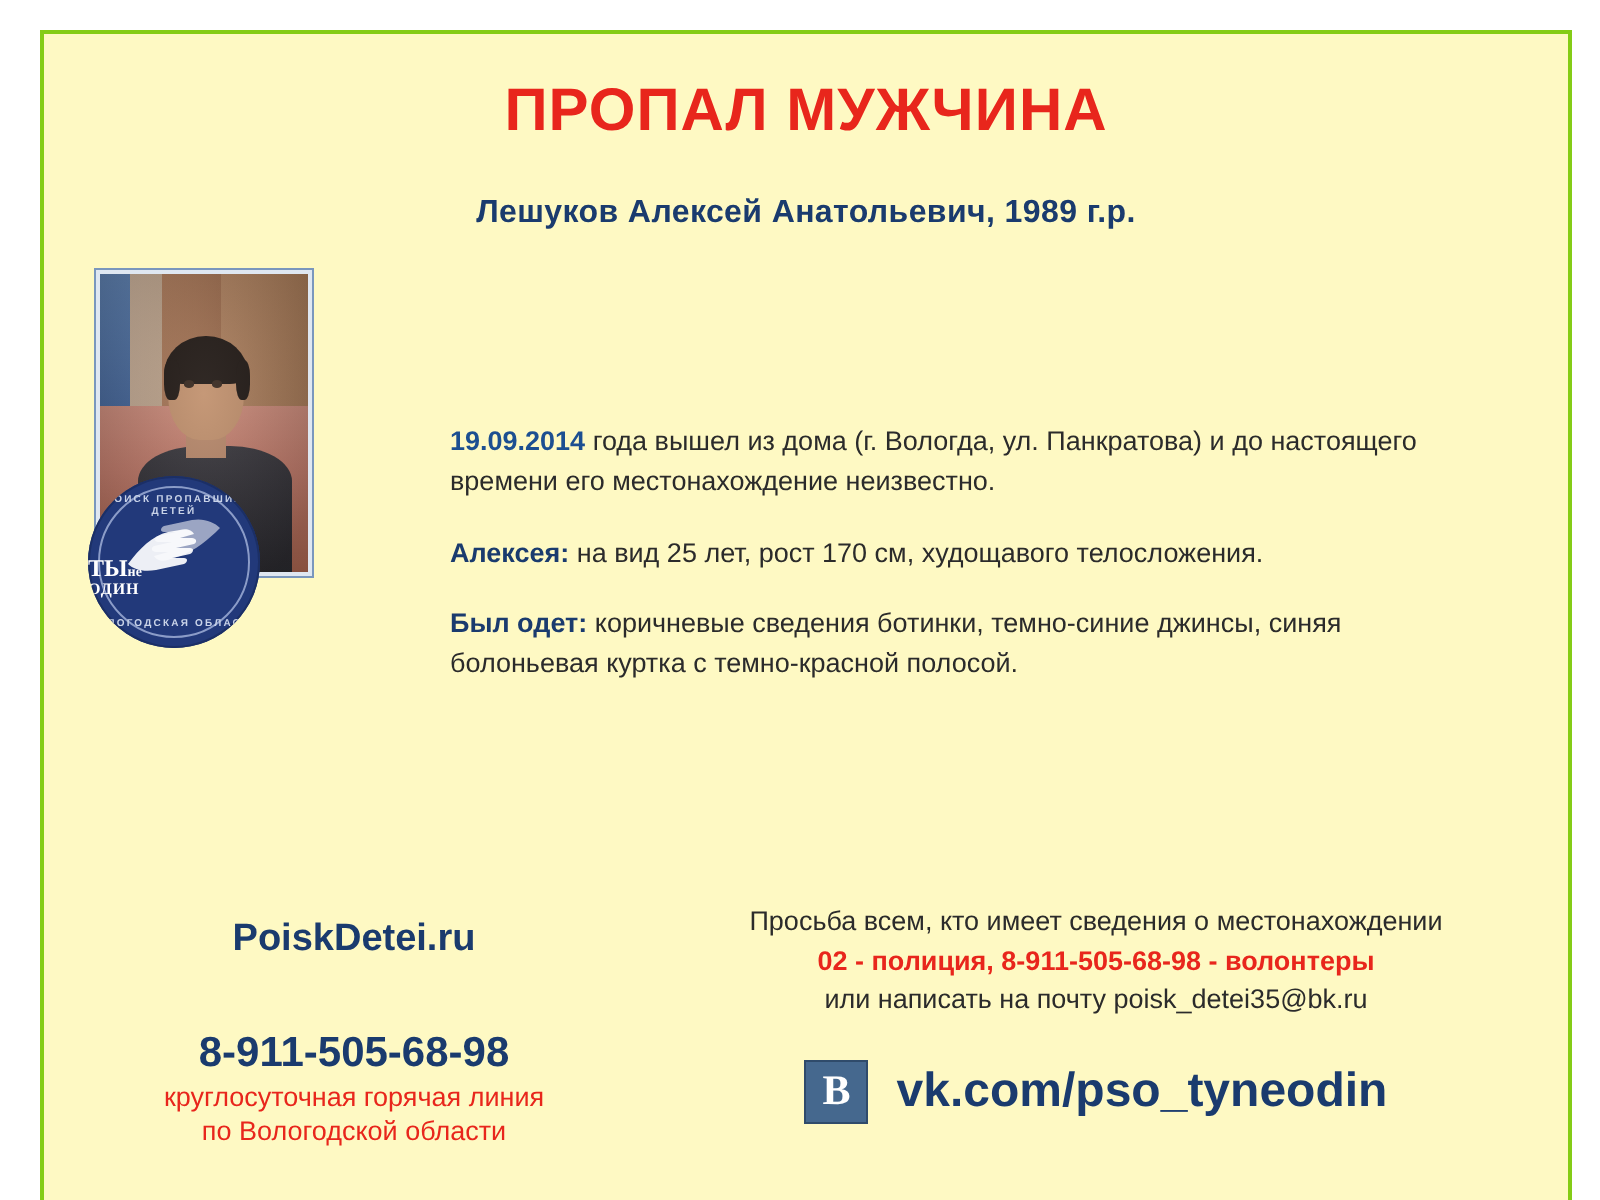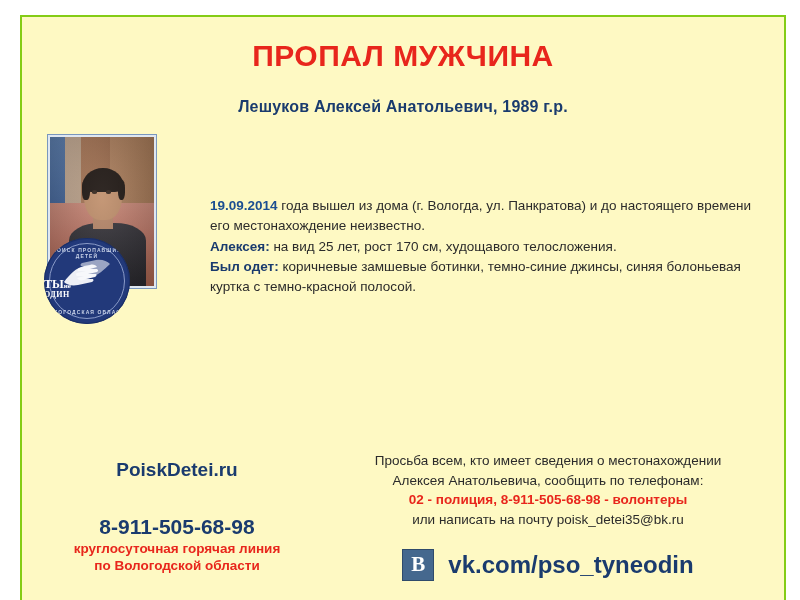"19.09.2014 года вышел из дома" .desc p { margin: 0 -> 15px }
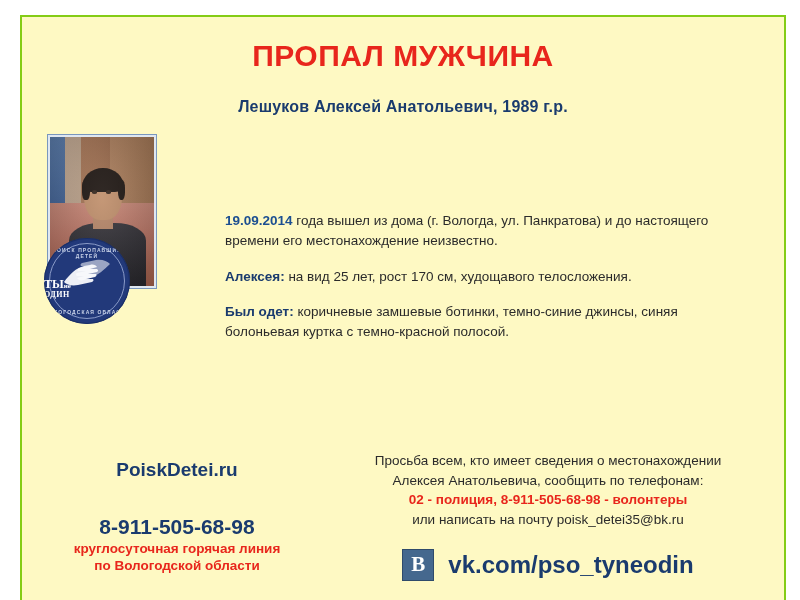"коричневые замшевые ботинки, темно-синие" span { text: замшевые -> сведения }
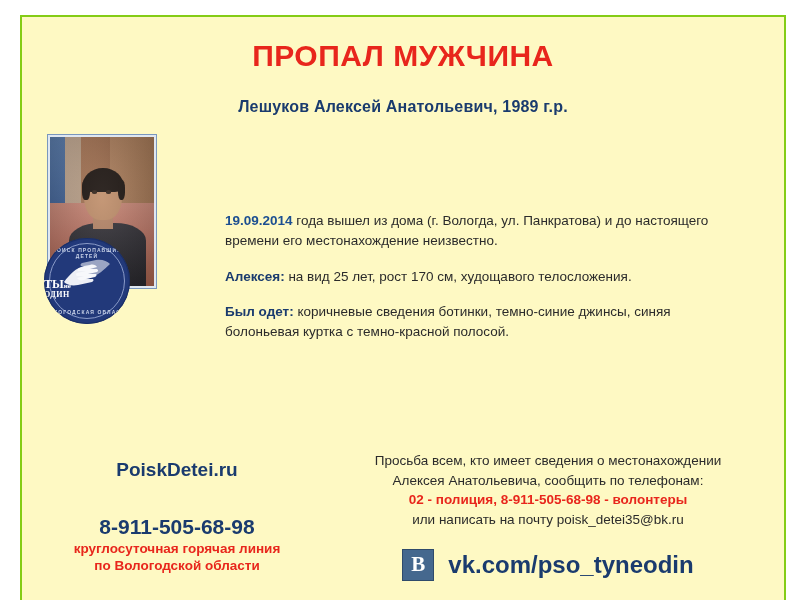"Алексея Анатольевича, сообщить по" div { html: <div>Алексея Анатольевича, сообщить по телефонам:</div> -> none }
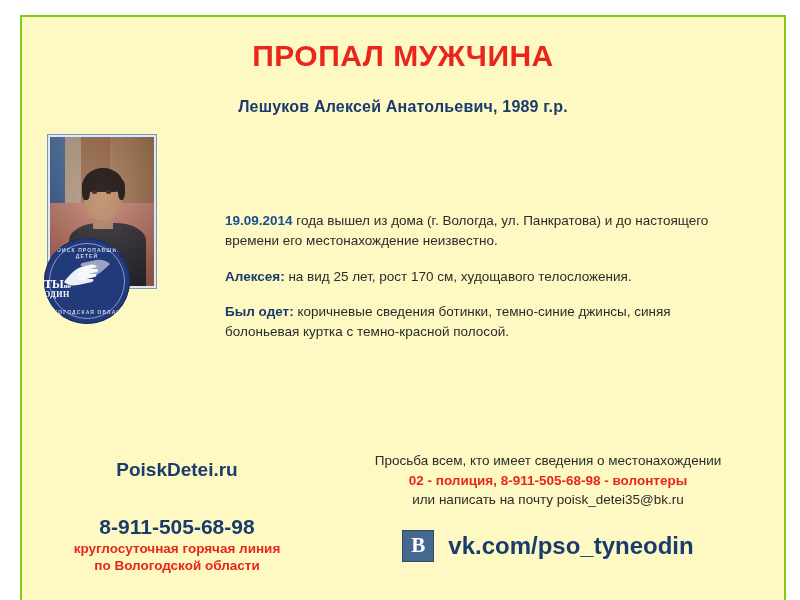"круглосуточная горячая линия" .hotline-txt { font-weight: bold -> normal }
